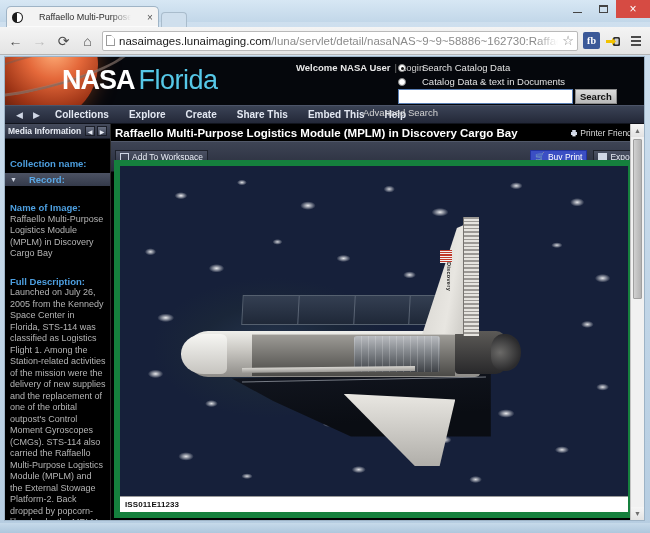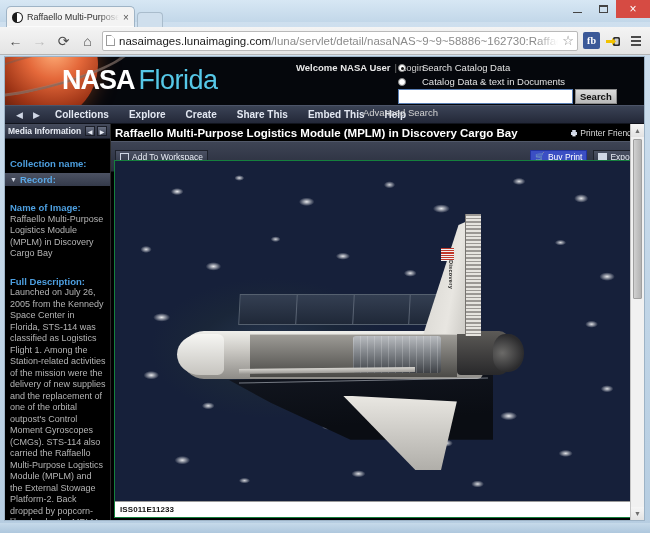"Raffaello Multi-Purpose" .tab { gap: 4px -> 16px }
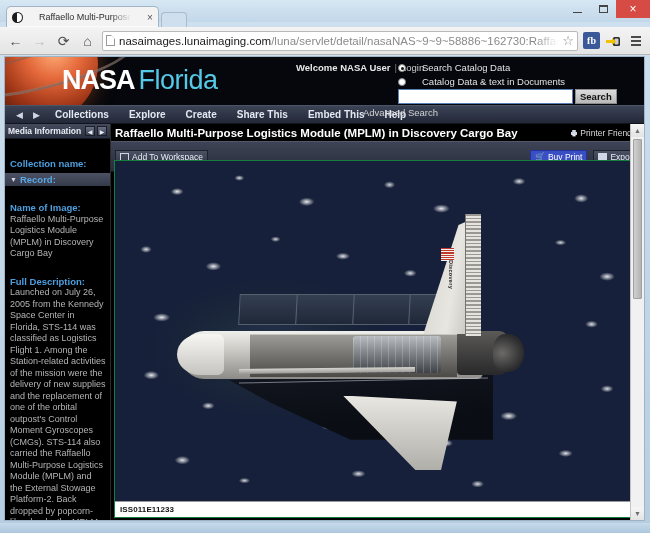"Record:" .record-bar { gap: 3px -> 12px }
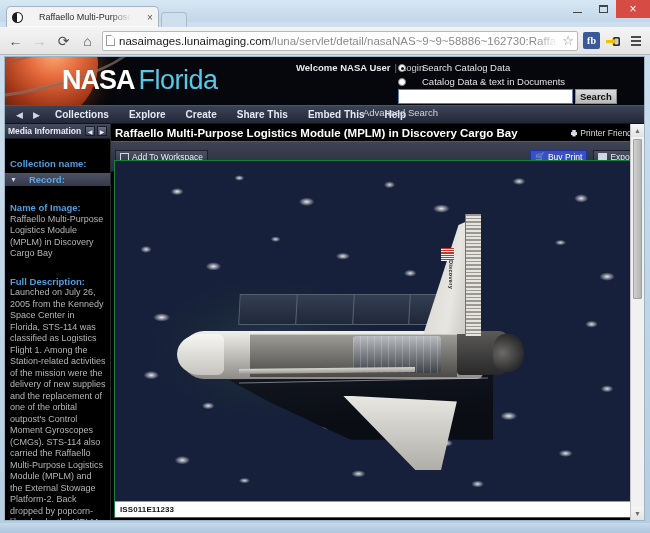"ISS011E11233" .stage { border: 1px solid #15803d -> 6px solid #15803d }
